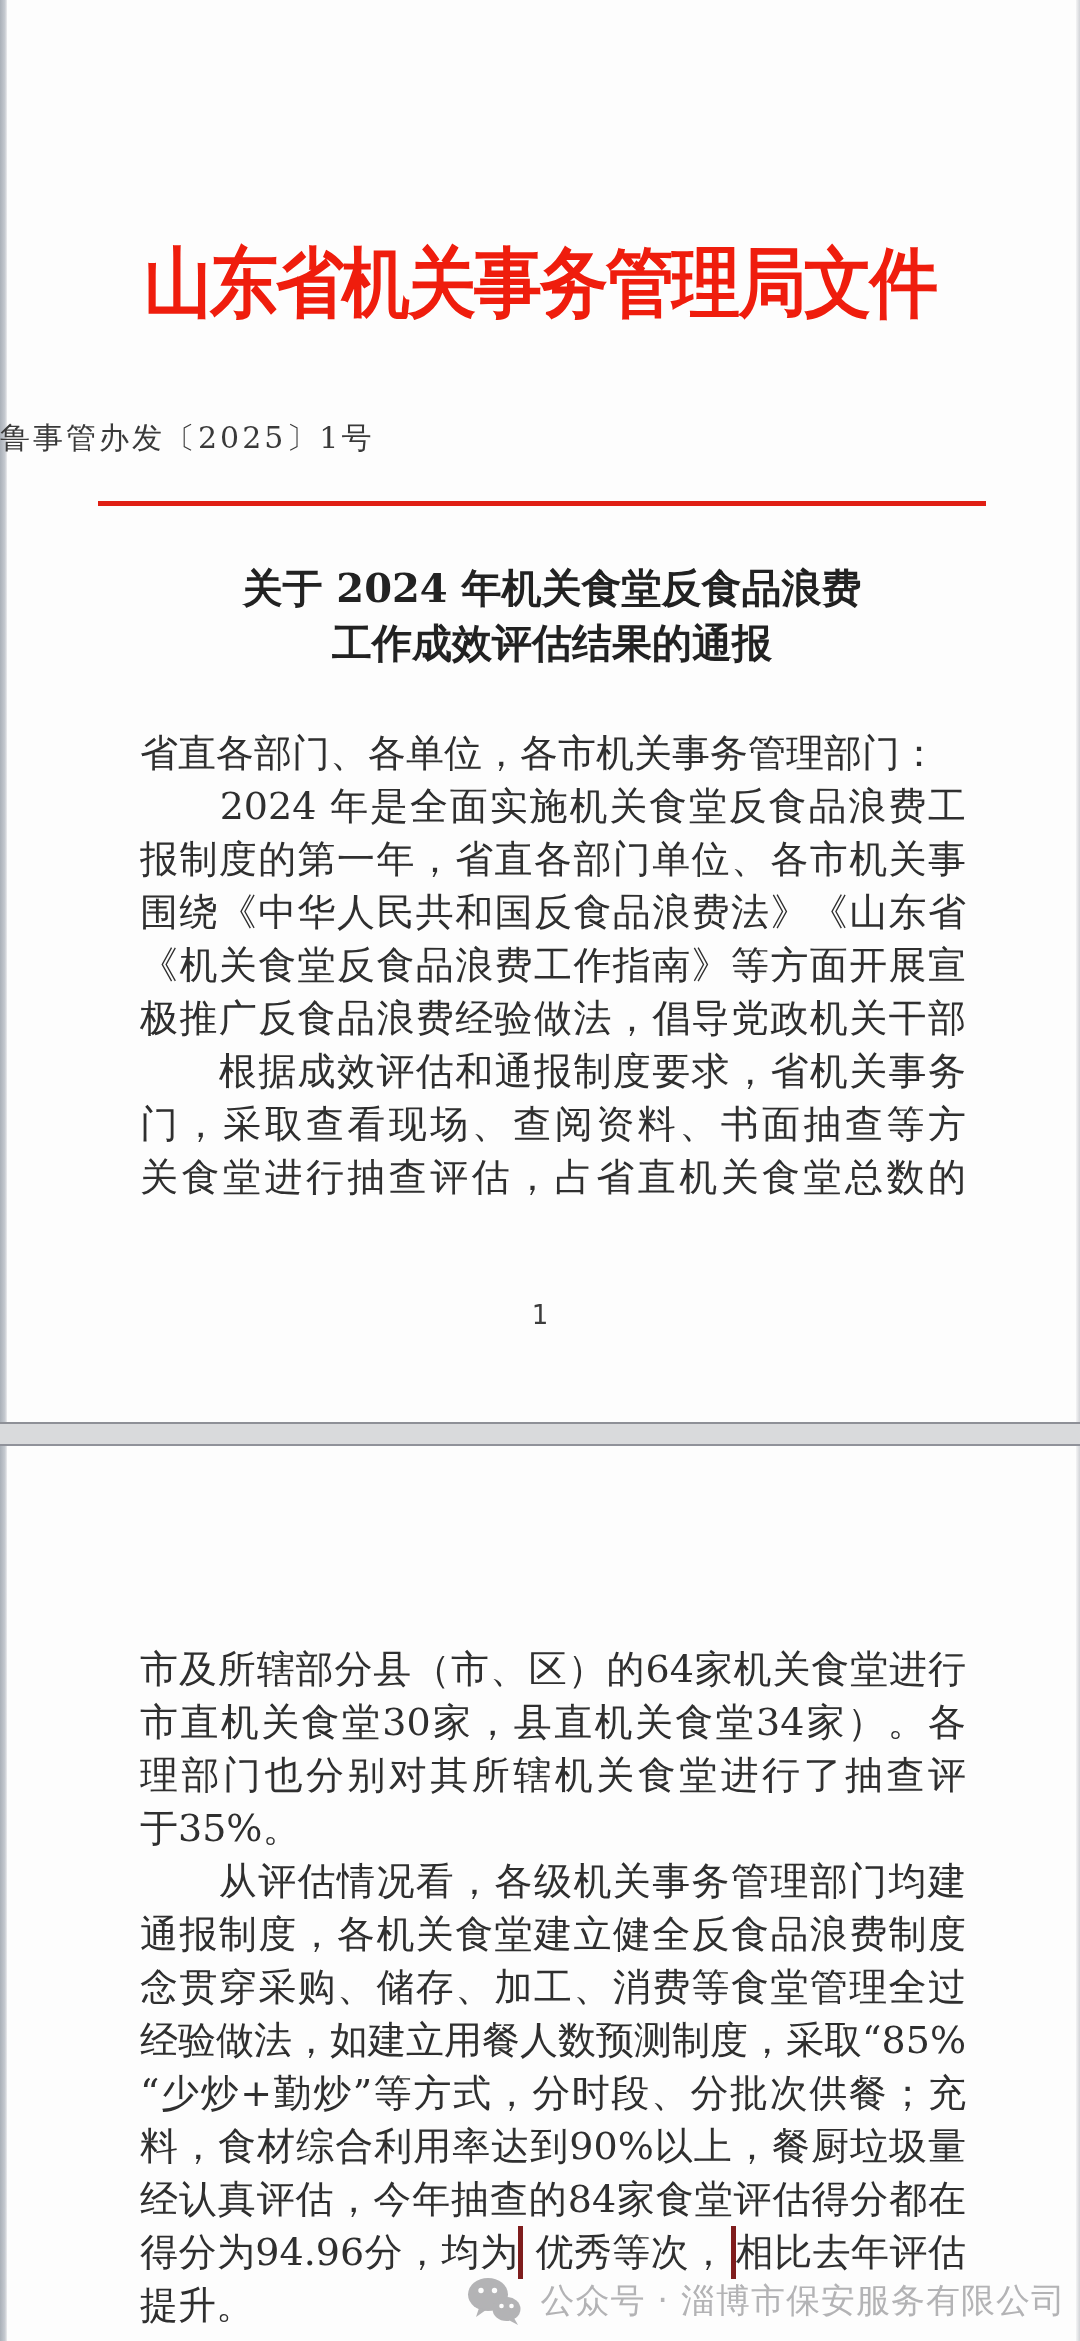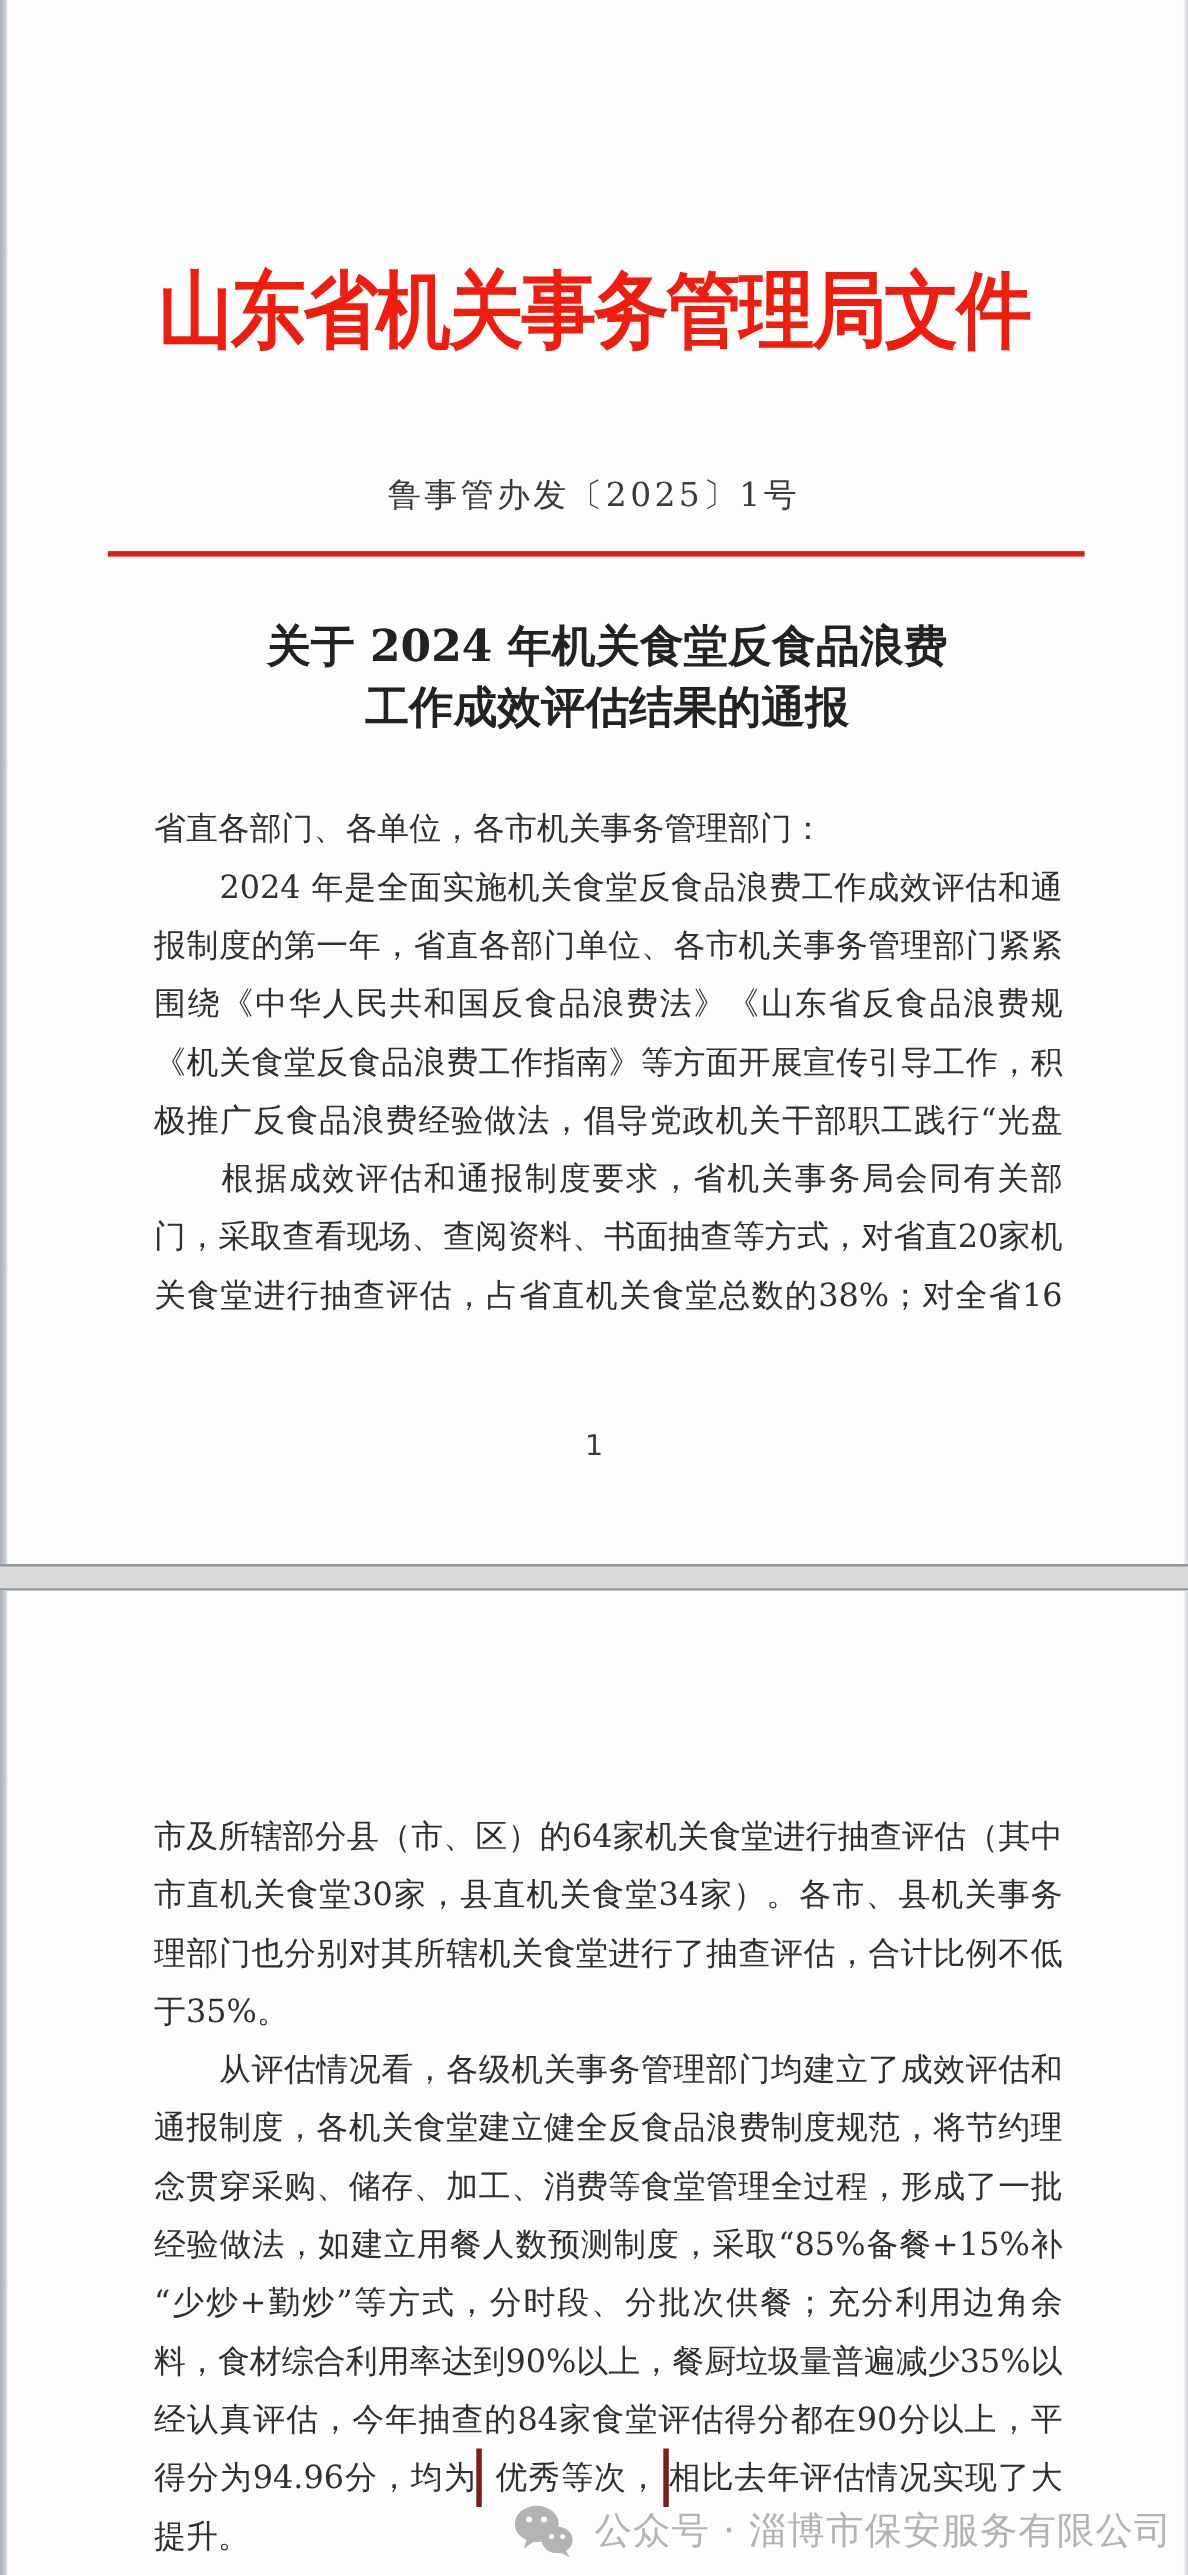"鲁事管办发〔2025〕1号" .doc-number { text-align: center -> left; top: 430px -> 418px }
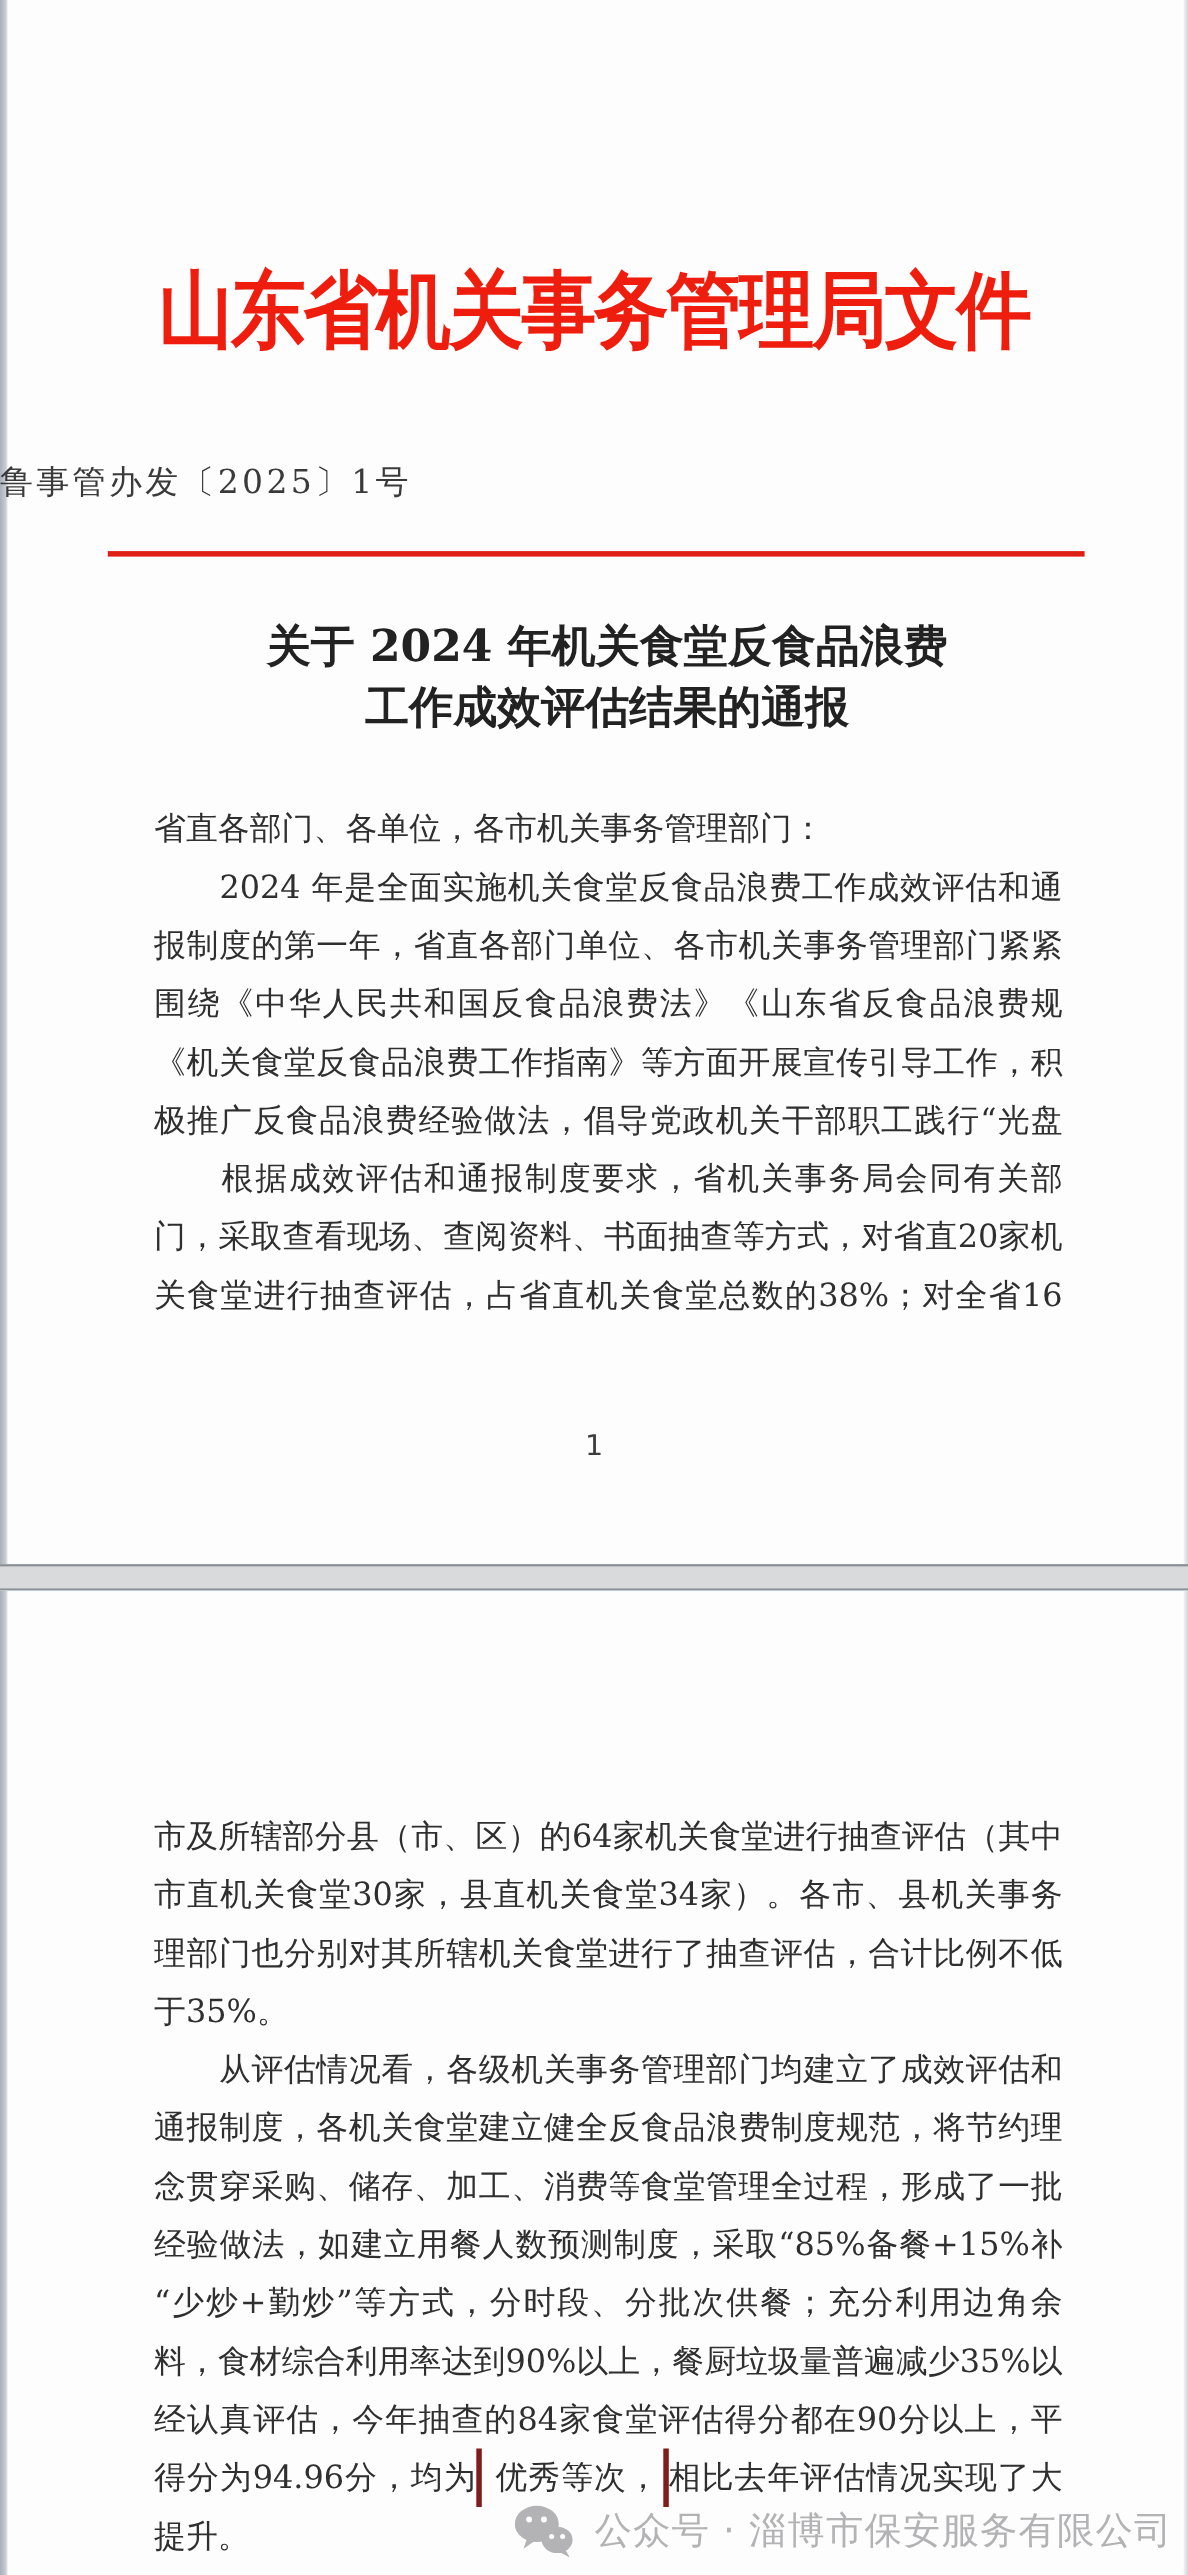"省直各部门、各单位，各市机关事务管理部门：" .body-block { font-size: 29px -> 38px }
